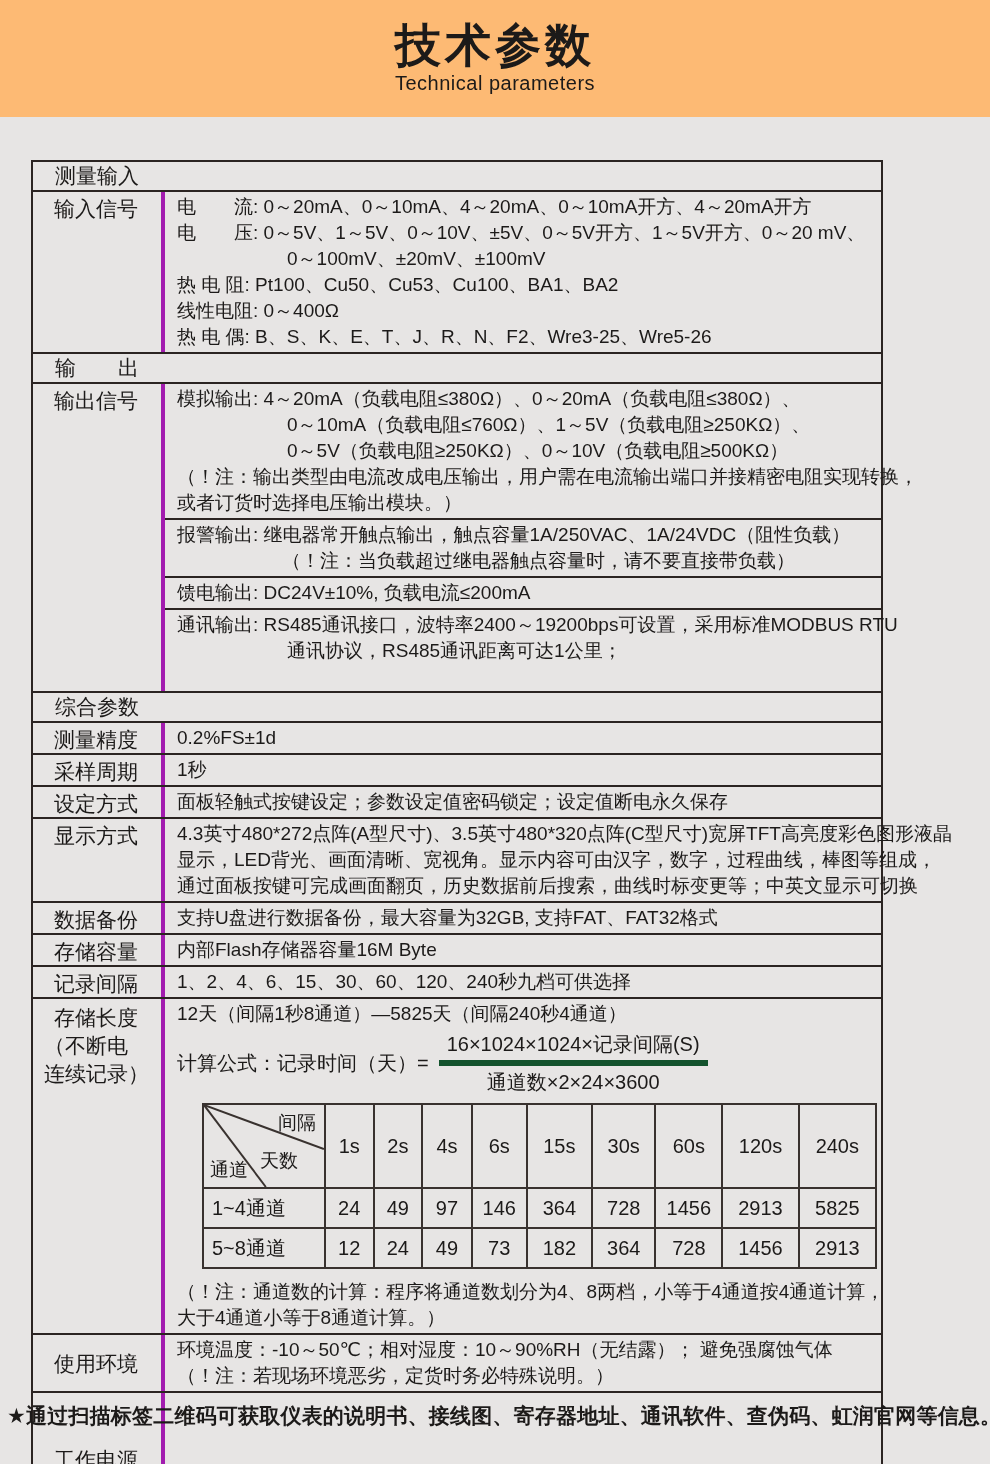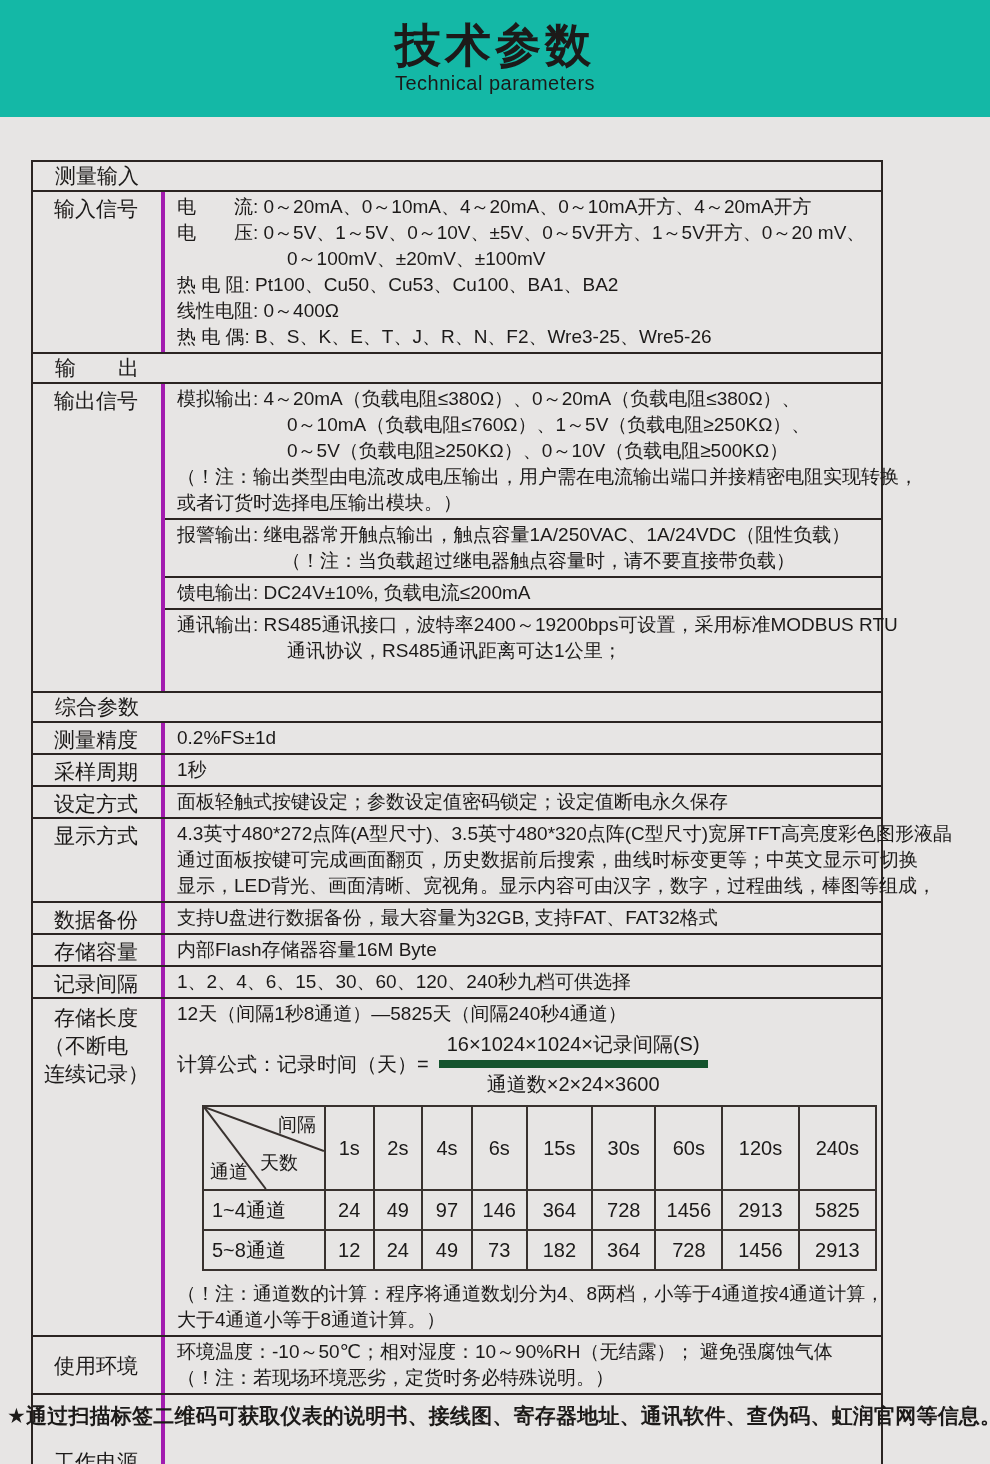"技术参数" .title-band { background: #14b8a6 -> #fdba74 }
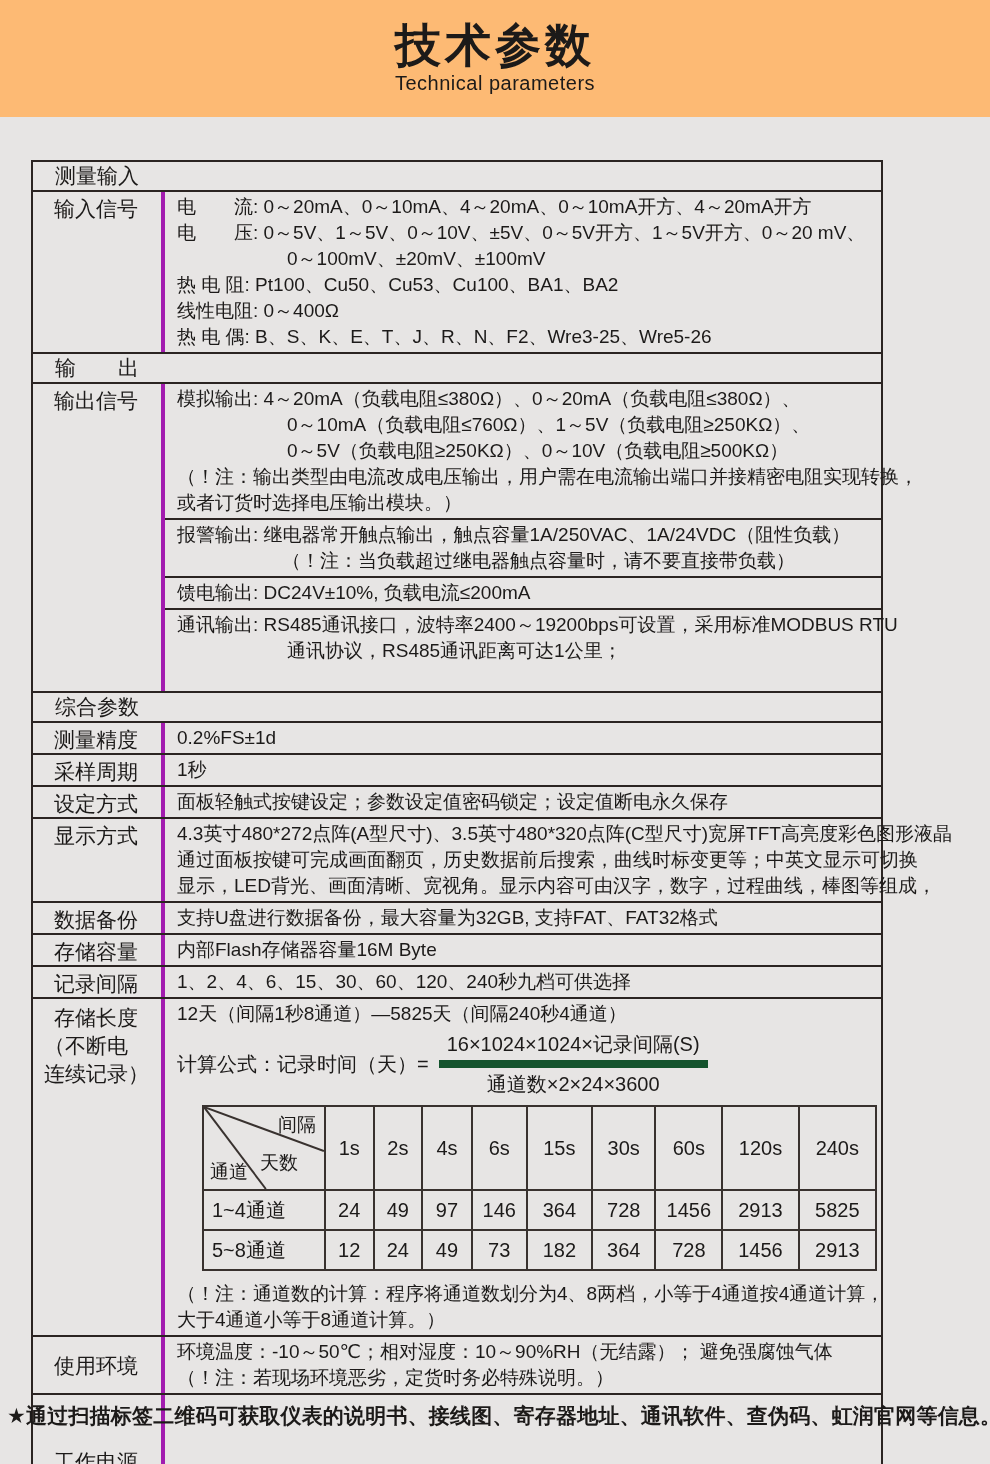"通过面板按键可完成画面翻页，历史数据前后搜索，曲线时标变更等；中英文显示可切换" div.line { order: before "显示，LED背光、画面清晰、宽视角。显示内容可由汉字，数字，过程曲线，棒图等组成" -> after "显示，LED背光、画面清晰、宽视角。显示内容可由汉字，数字，过程曲线，棒图等组成" }
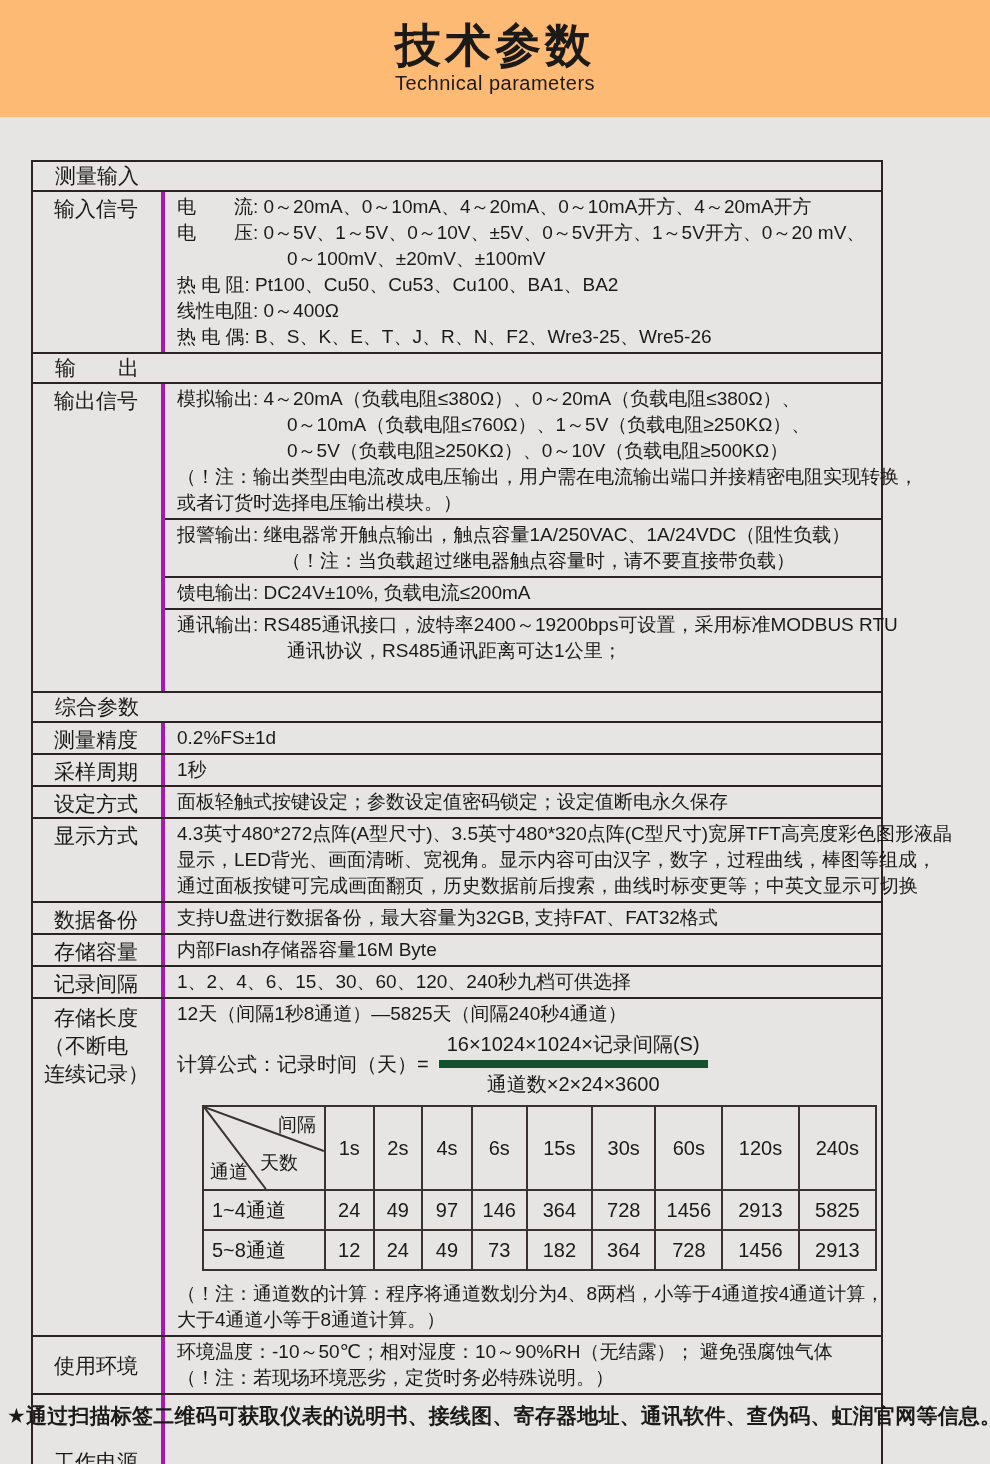"16×1024×1024×记录间隔(S)" .frac .num { border-bottom: 8px solid #14532d -> 6px solid #14532d }
